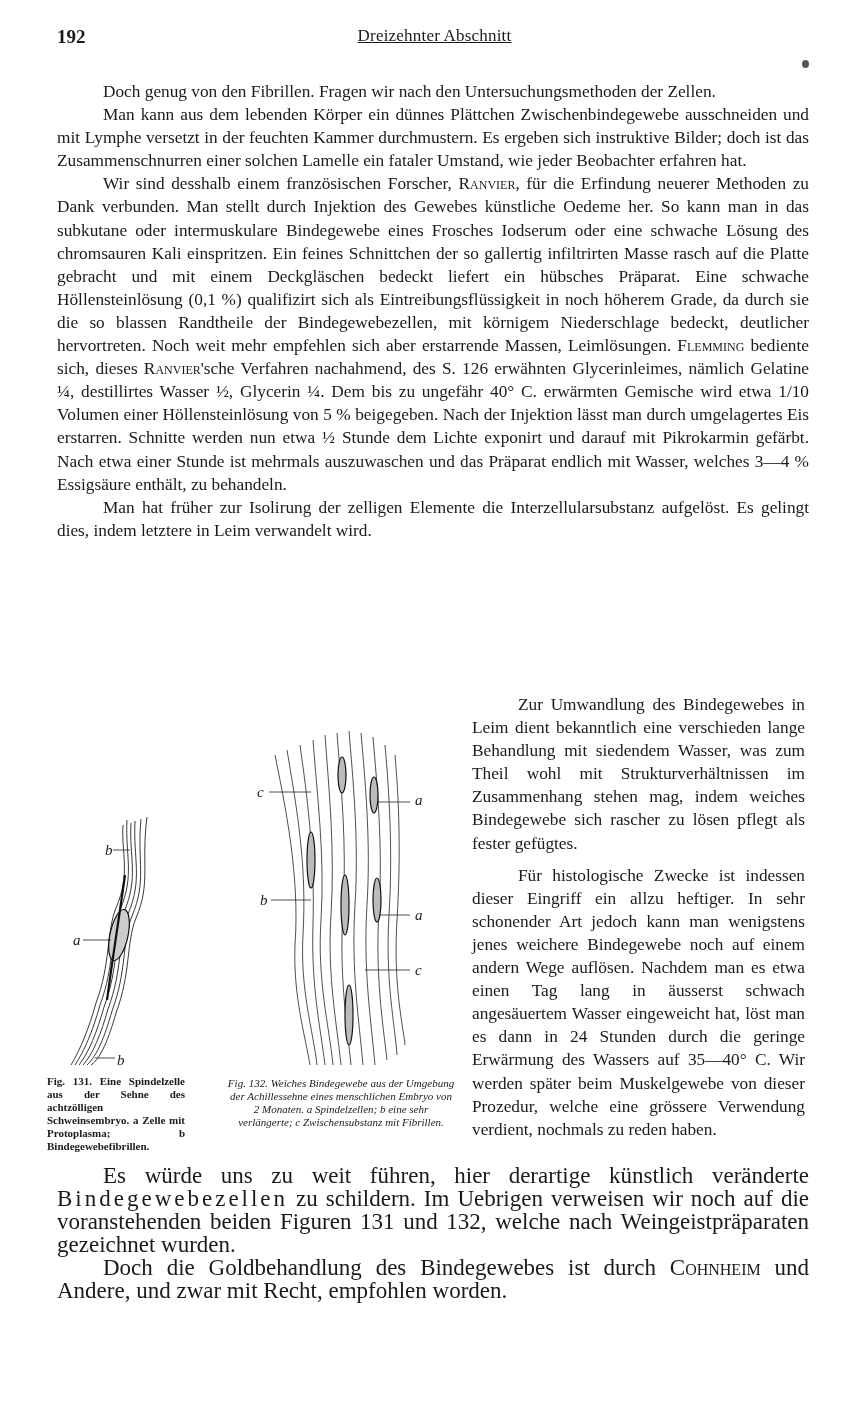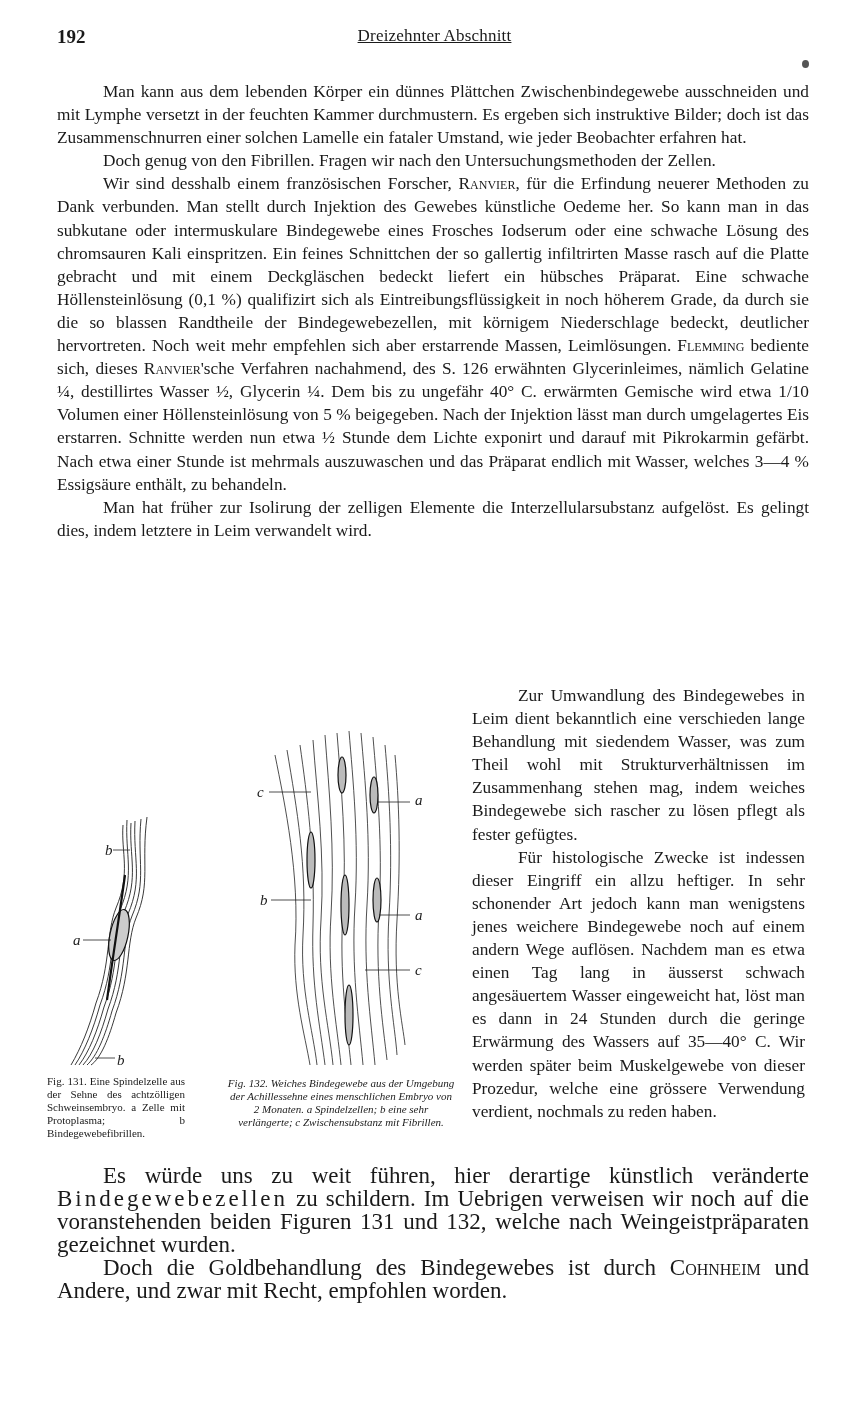"Man kann aus dem lebenden" p.indent { order: before "Doch genug von den Fibrillen." -> after "Doch genug von den Fibrillen." }
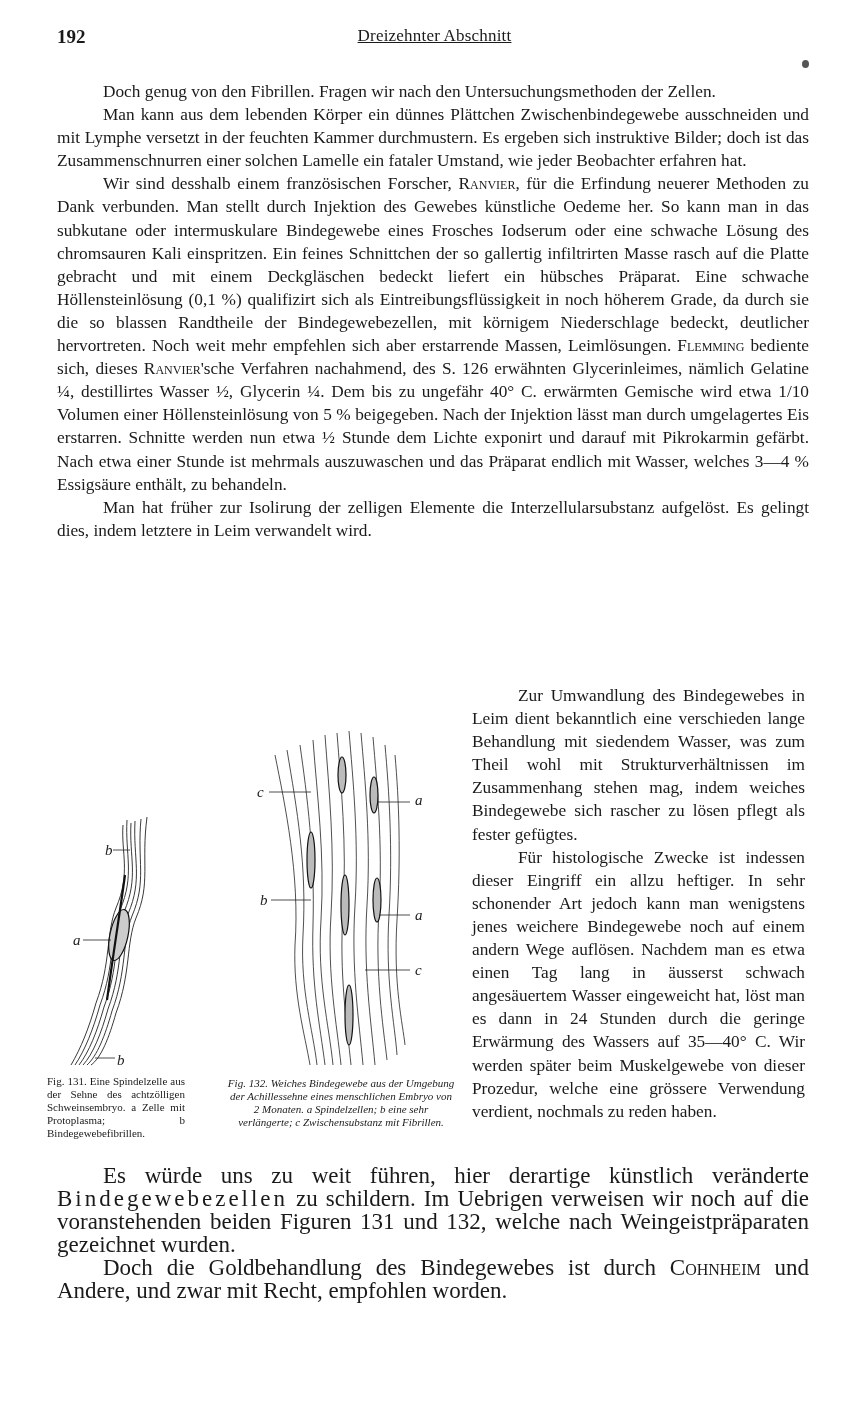"Zur Umwandlung des Bindegewebes in" .rcol .indent { margin-top: none -> 9px }
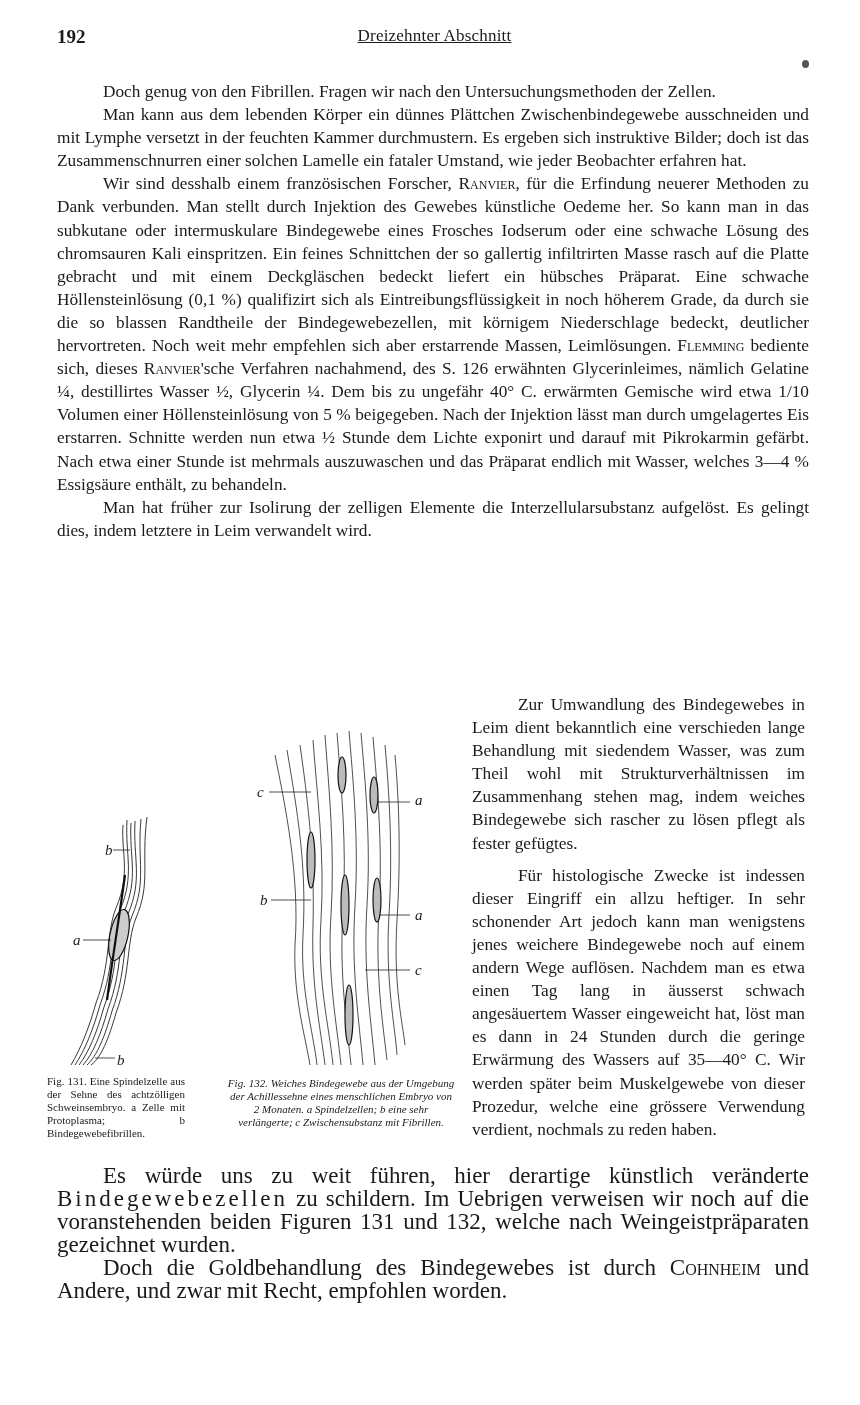"Fig. 131. Eine Spindelzelle aus" .cap1 { font-weight: normal -> bold }
